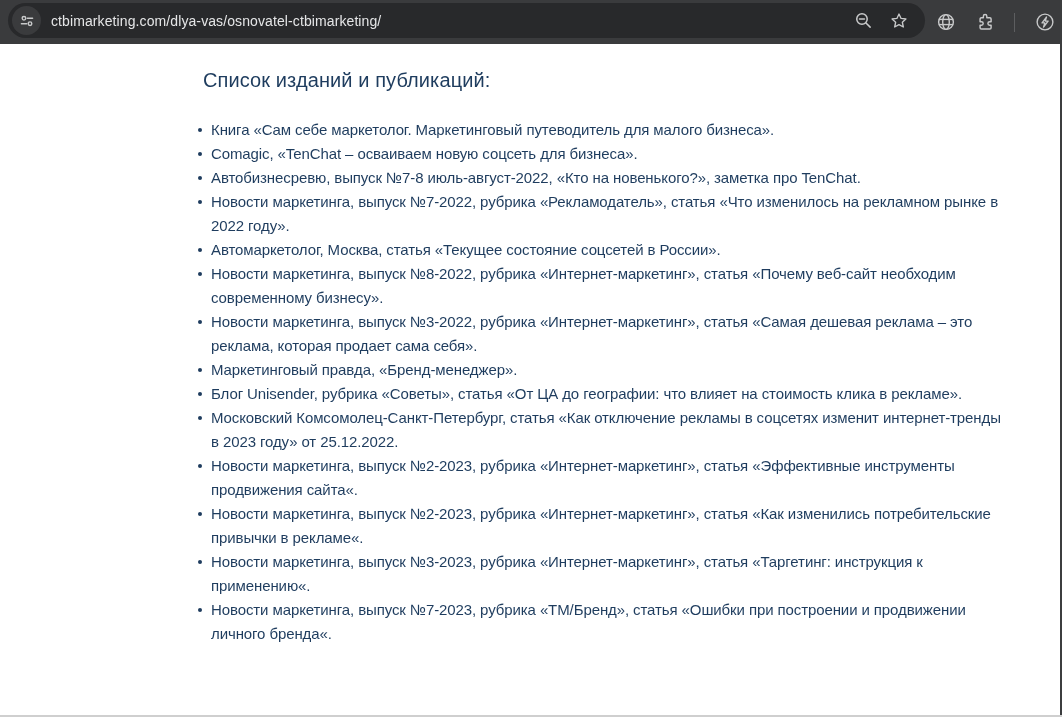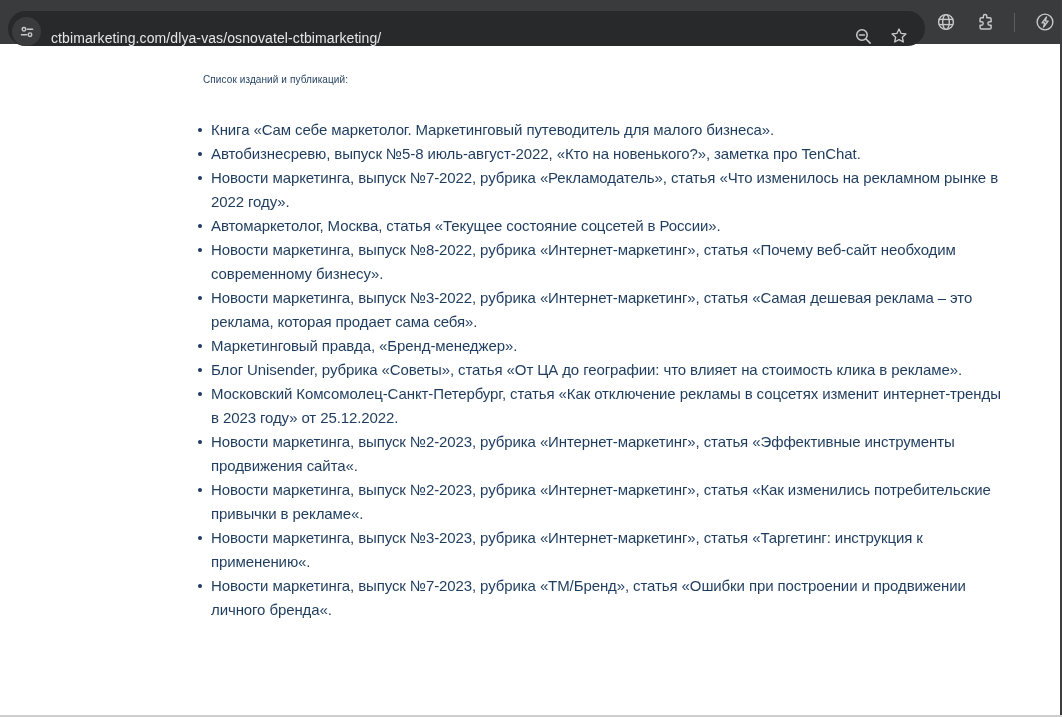"ctbimarketing.com/dlya-vas/osnovatel-ctb" .omnibox { align-items: flex-end -> center; margin-top: 8px -> none }
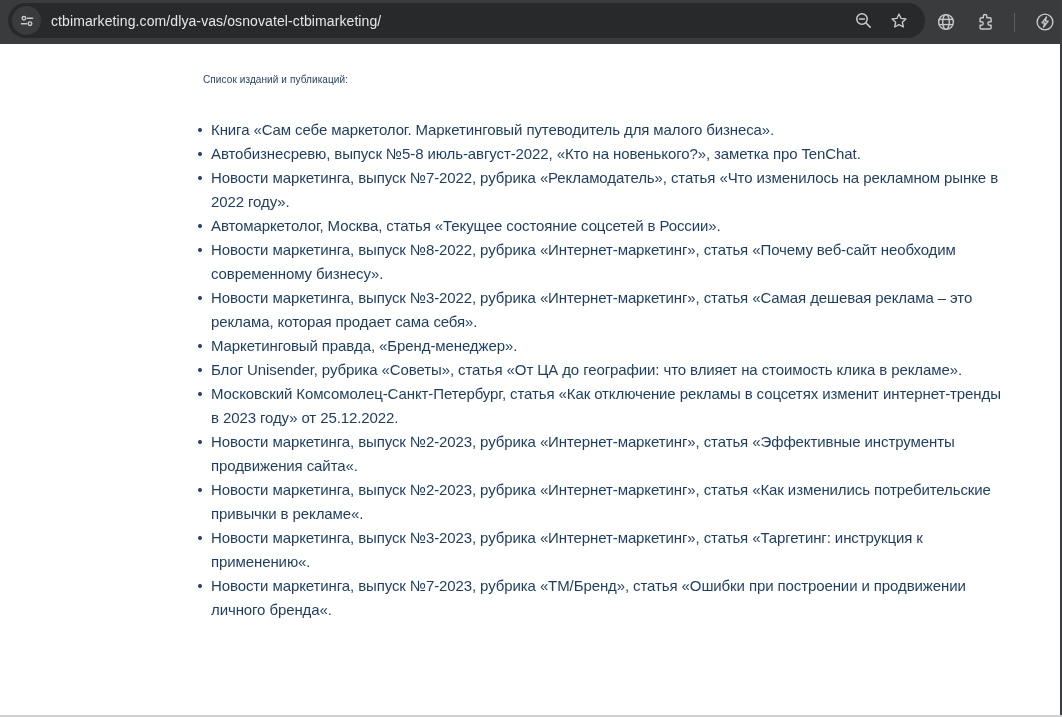"Список изданий и публикаций:" .page-heading { font-size: 10px -> 20px }
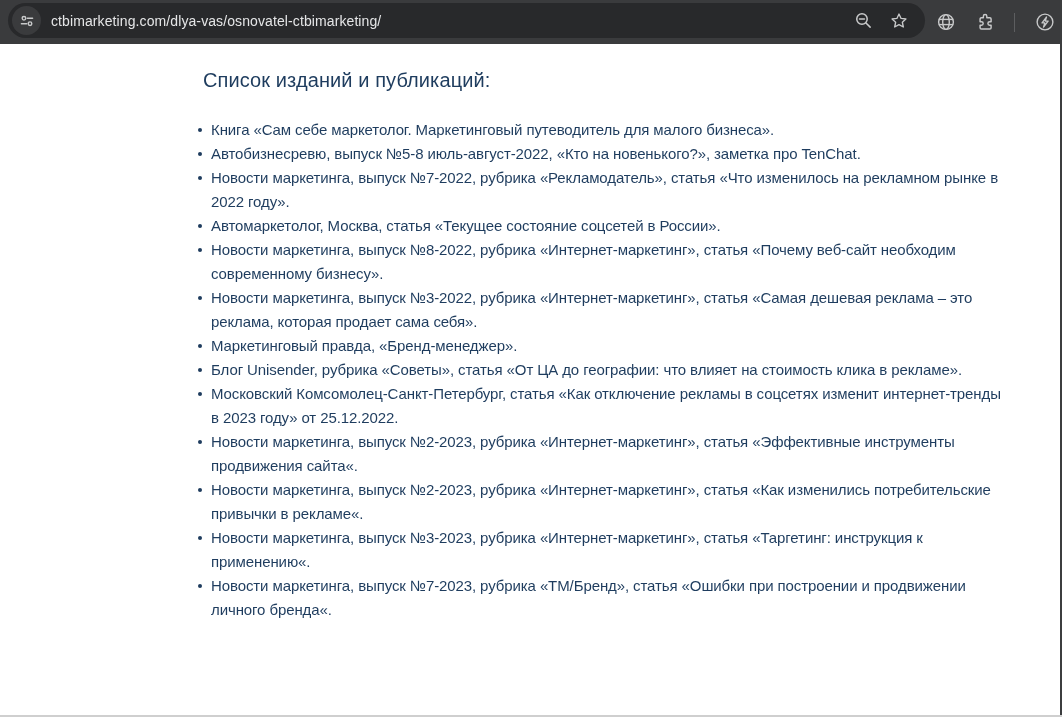"Comagic, «TenChat – осваиваем новую" li { html: none -> <li><span></span><span>Comagic, «TenChat – осваиваем новую соцсеть для бизнеса».</span></li> }
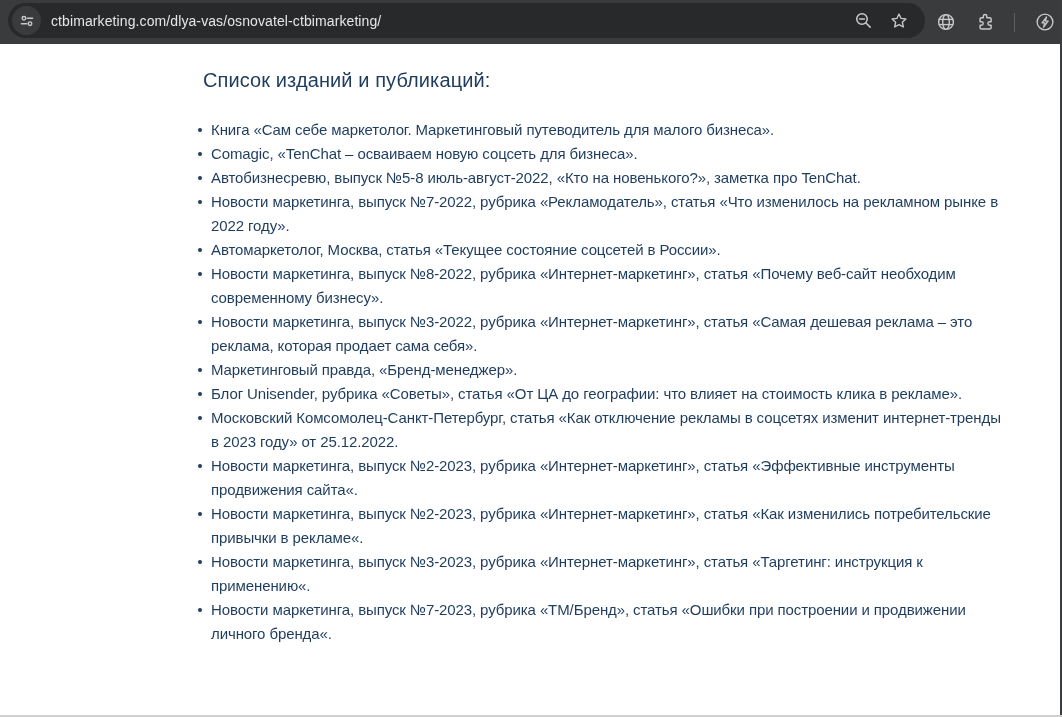"Автобизнесревю, выпуск №5-8" span { text: 5-8 -> 7-8 }
